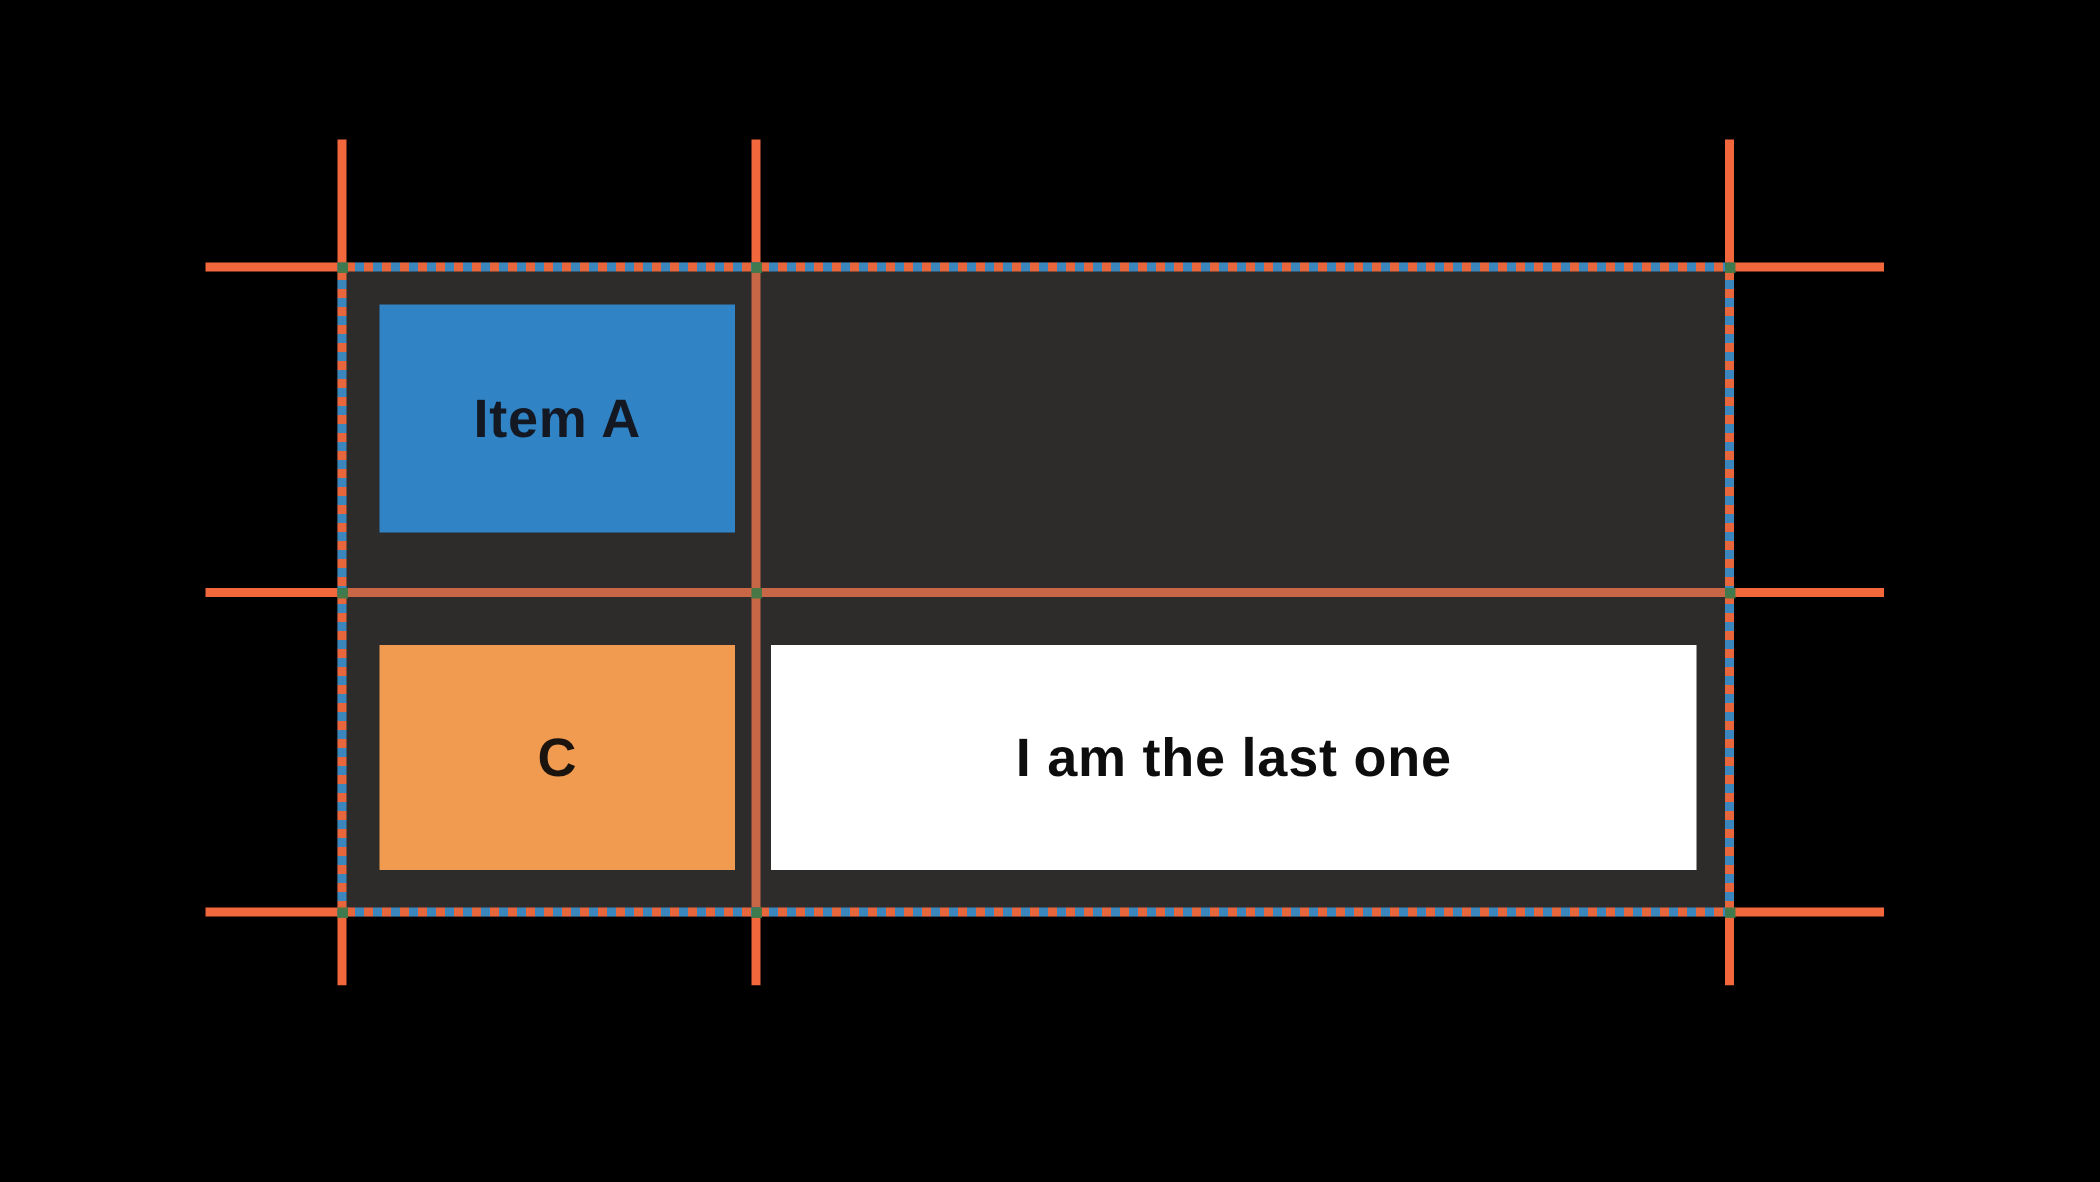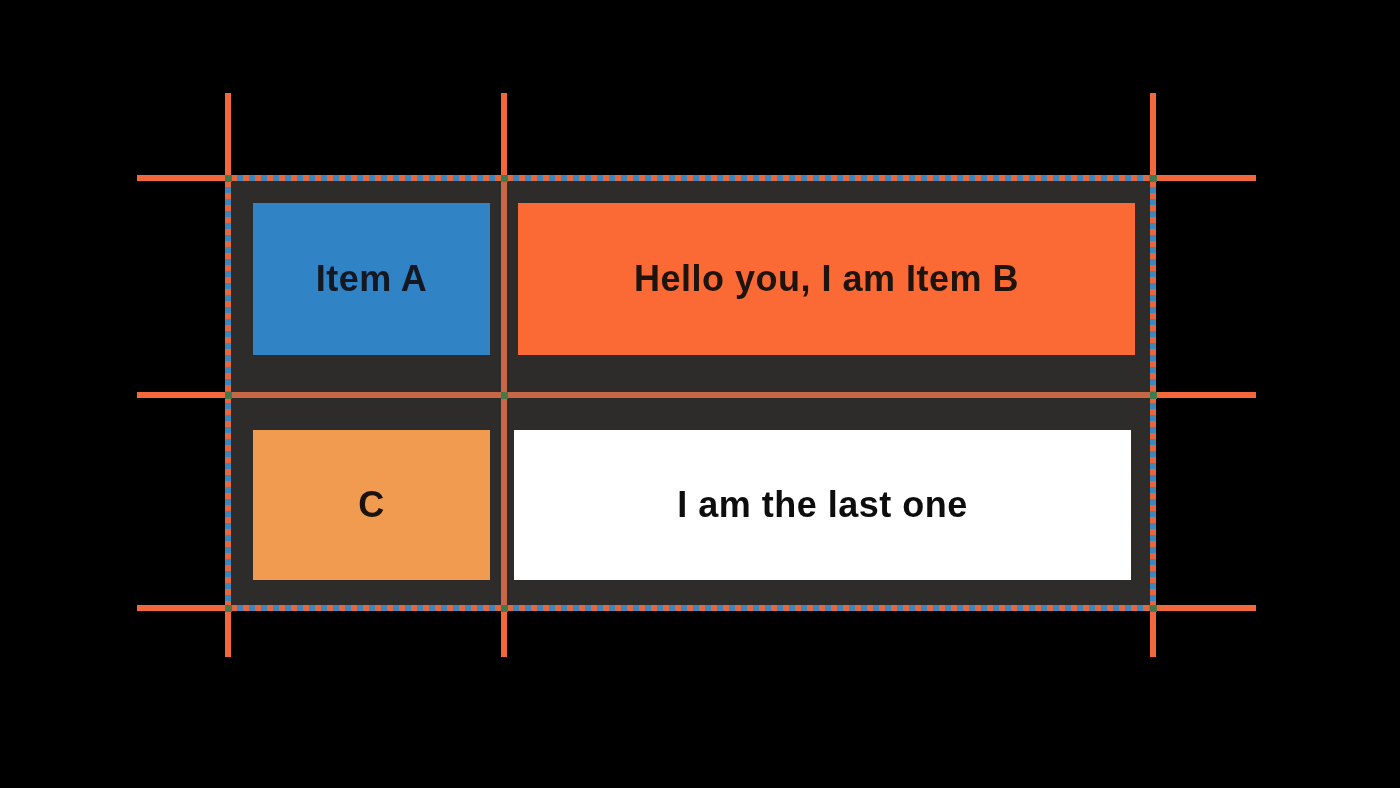"Hello you, I am Item" div.abs { html: <div>Hello you, I am Item B</div> -> none }
